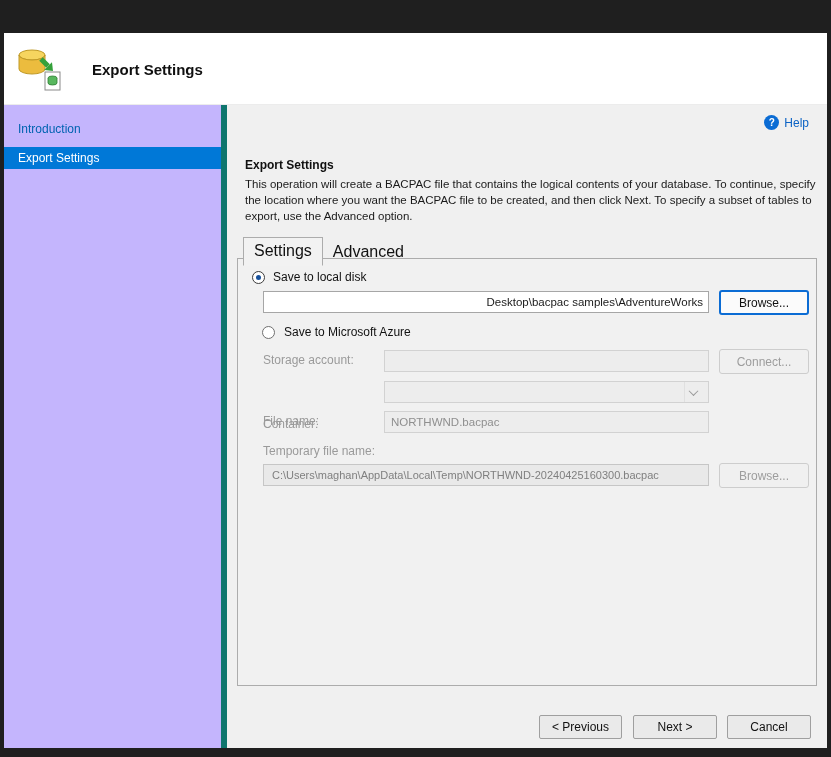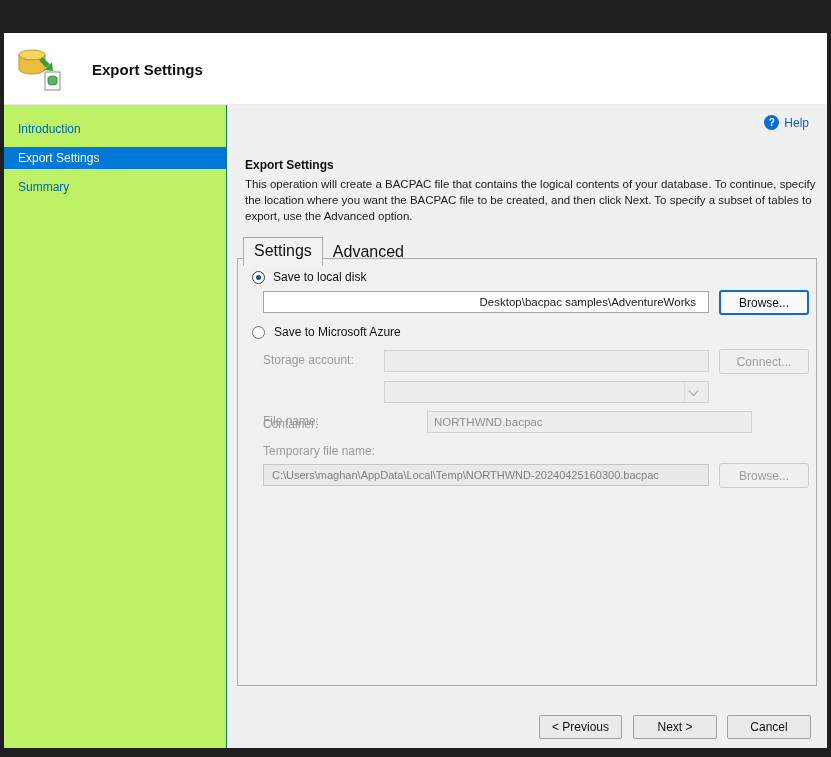"Introduction" .sidebar { background: #bef264 -> #c4b5fd; border-right: 1px solid #0f766e -> 6px solid #0f766e }
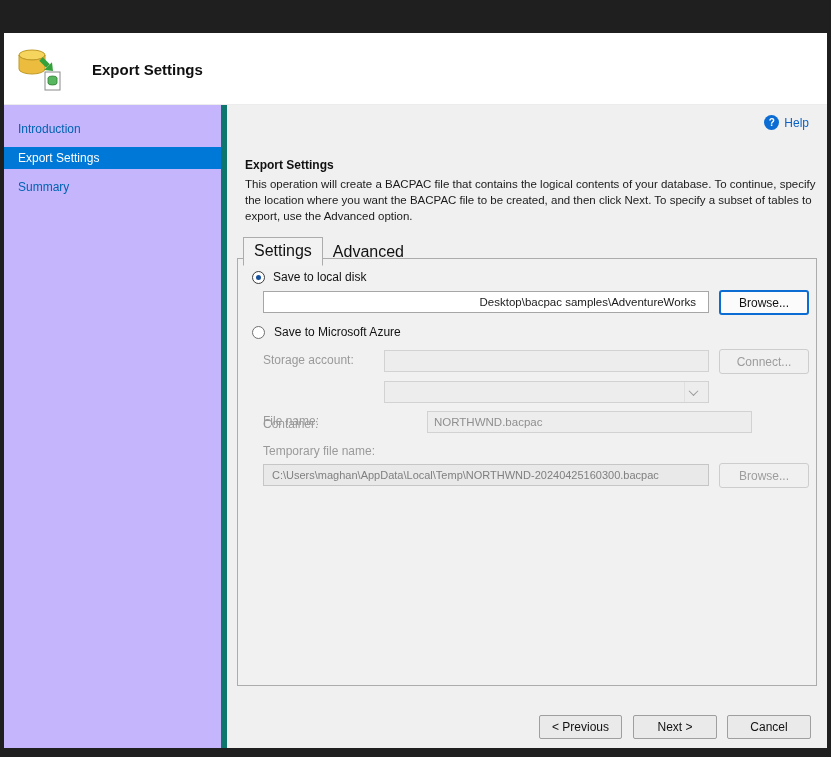"Summary" div.side-item { html: <div> <span>Summary</span> </div> -> none }
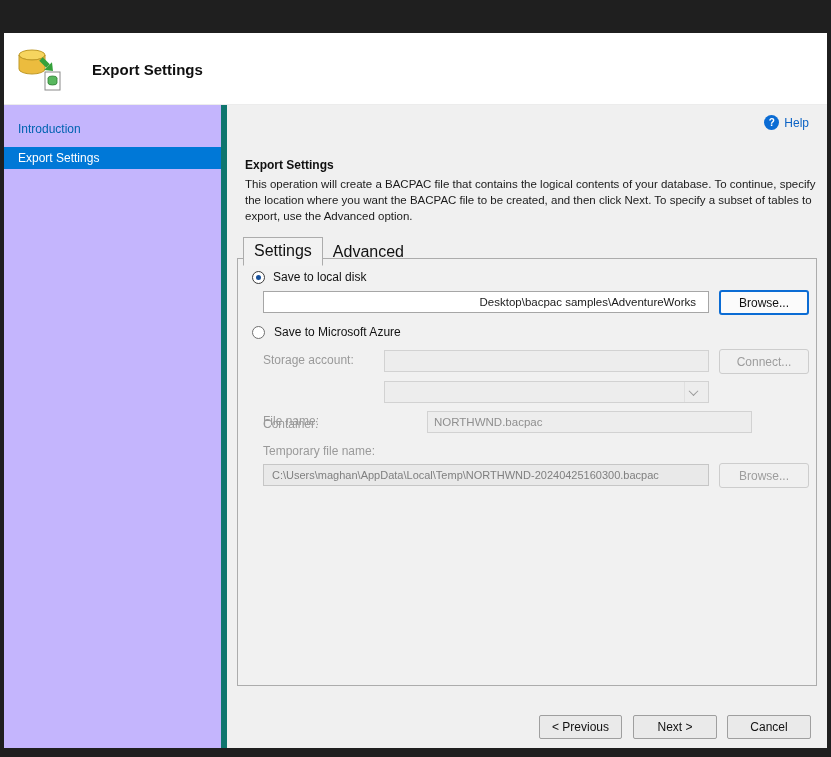"Desktop\bacpac samples\AdventureWorks" .tinput { padding: 0 12px -> 0 5px }
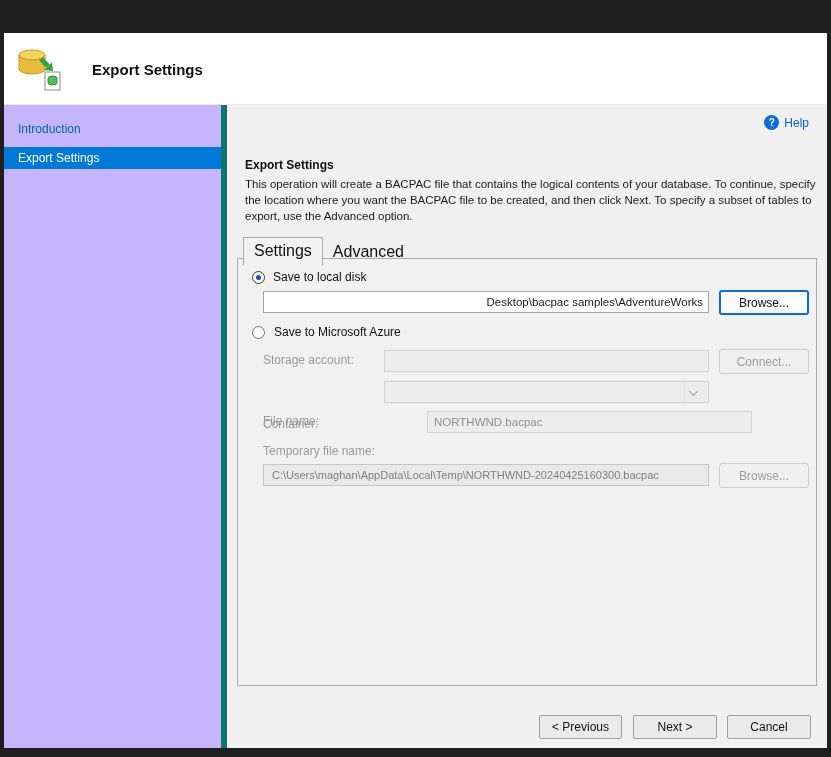"Save to Microsoft Azure" div.radio-row { left: 14px -> 24px }
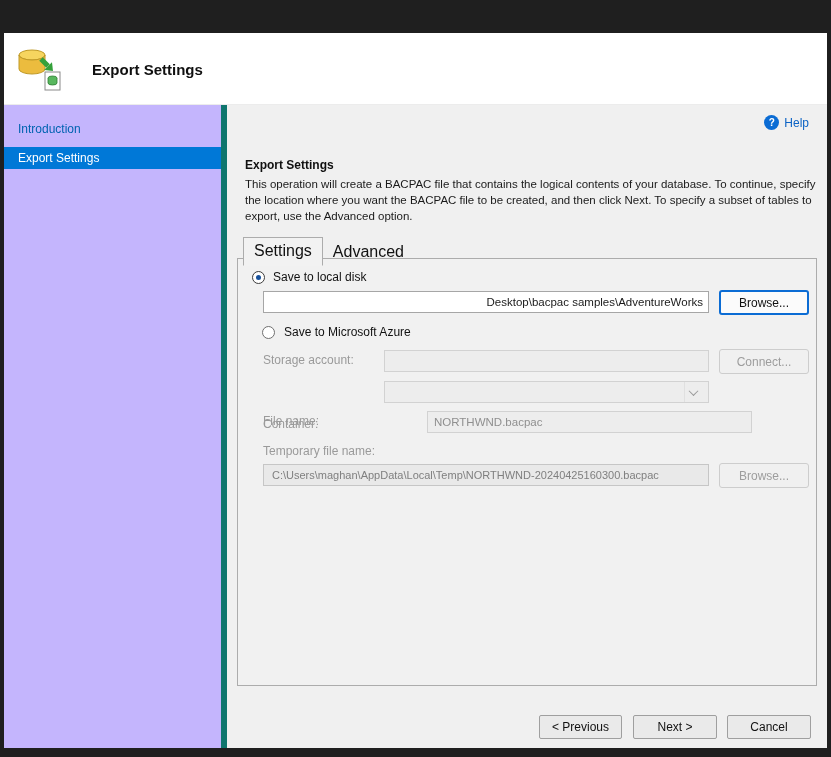"NORTHWND.bacpac" div.dinput { margin-left: 43px -> none }
